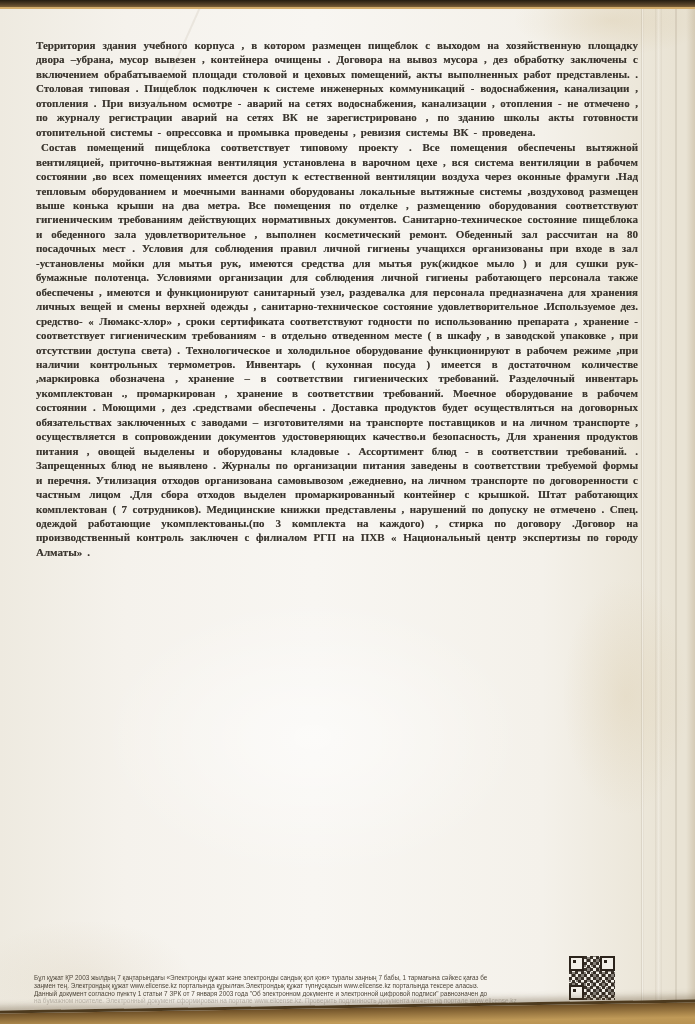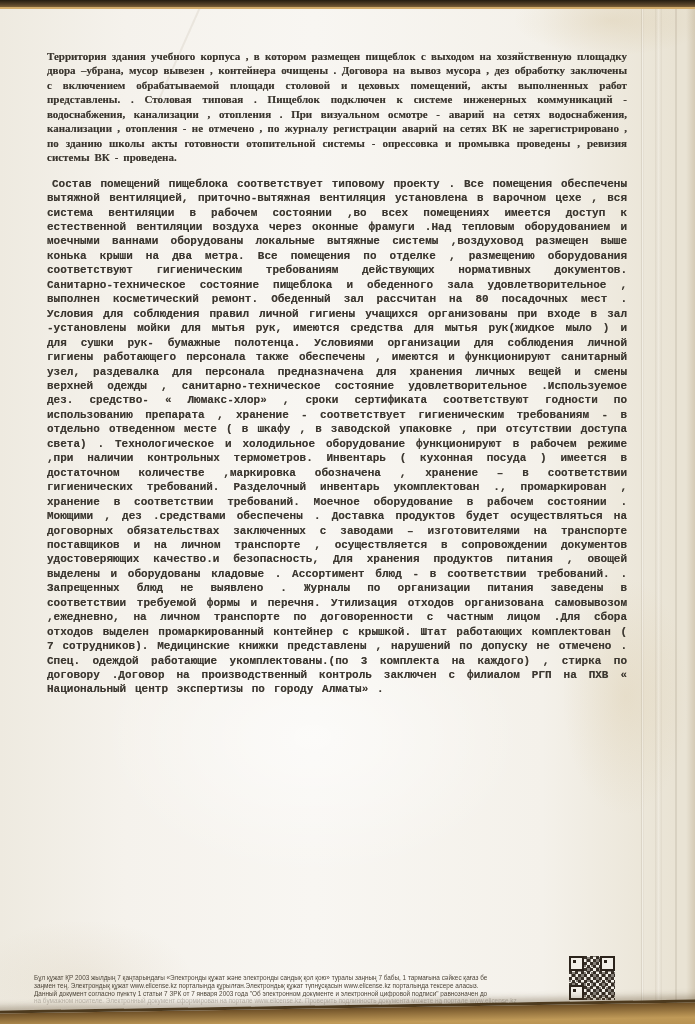"Территория здания учебного корпуса ," .content p { margin: 12px -> 1px }
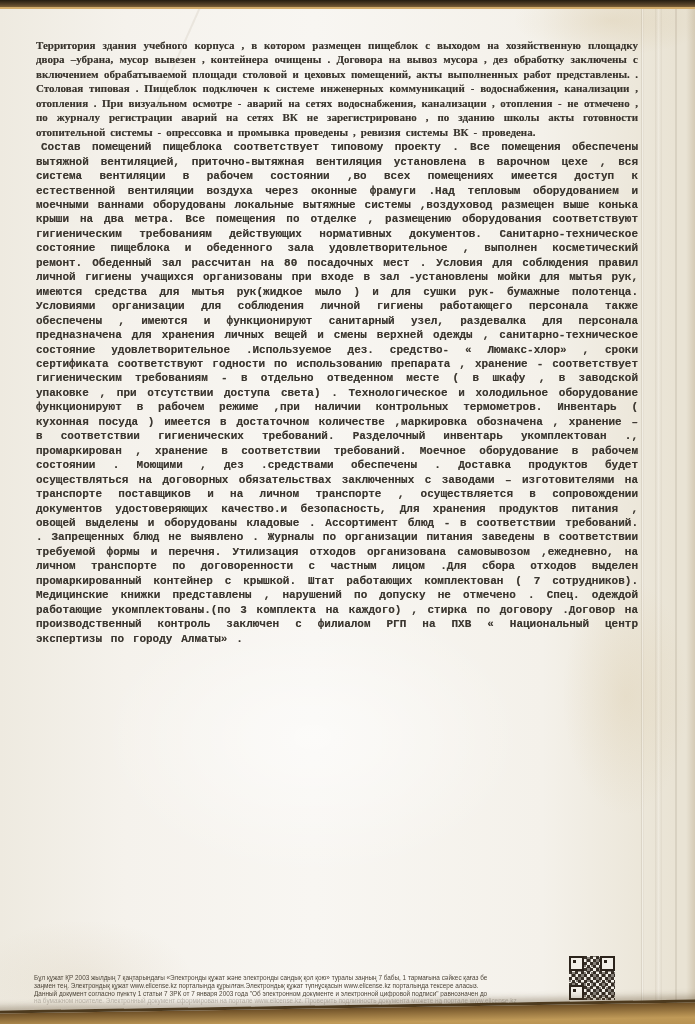"Состав помещений пищеблока соответствует" .content p + p { font-family: Liberation Mono, monospace -> none }
